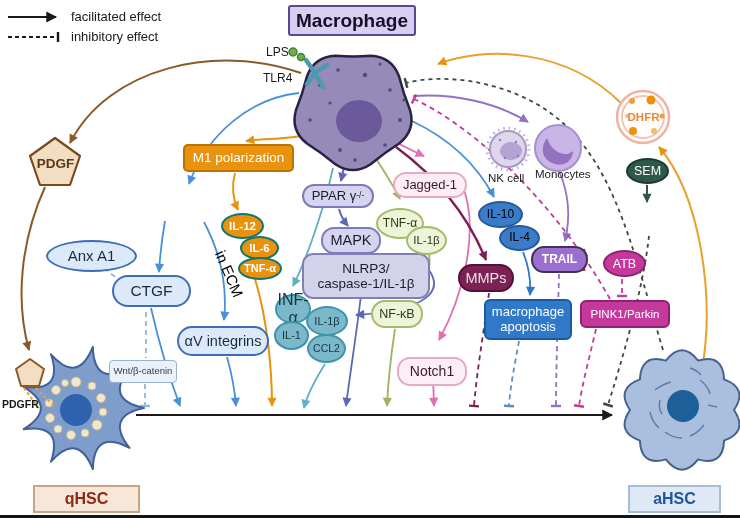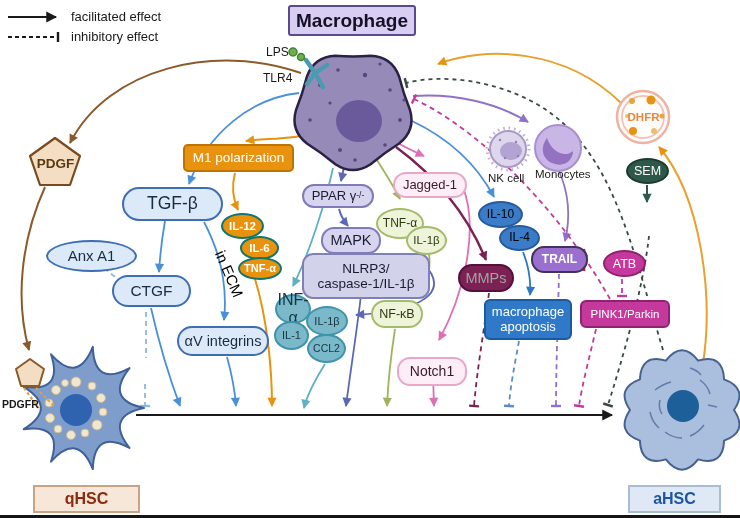"TGF-β" div.node { html: <div>TGF-β</div> -> none }
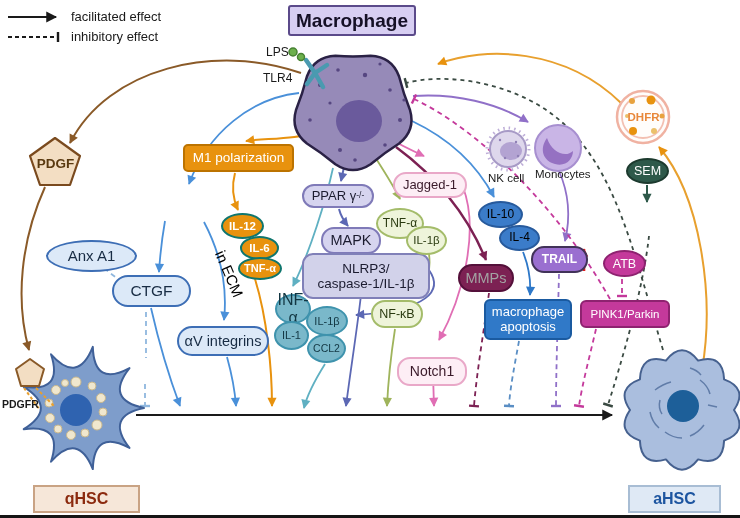"MMPs" .maroon-pill { color: #a3a3a3 -> #e5e5e5 }
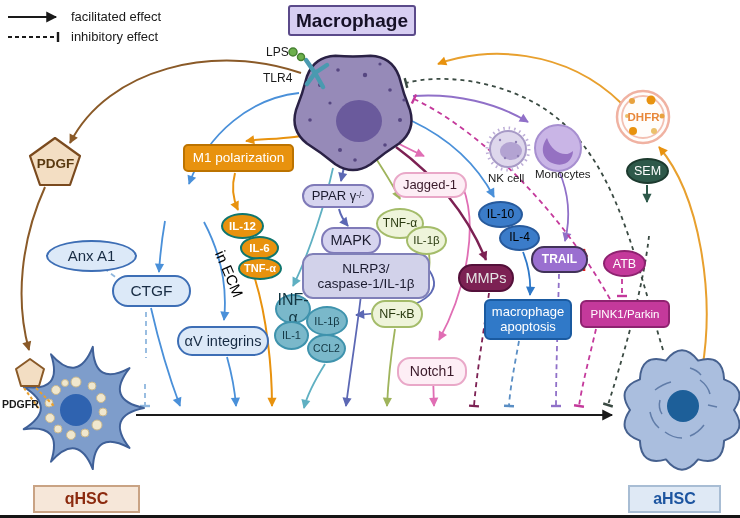"Wnt/β-catenin" div.node { html: none -> <div>Wnt/β-catenin</div> }
